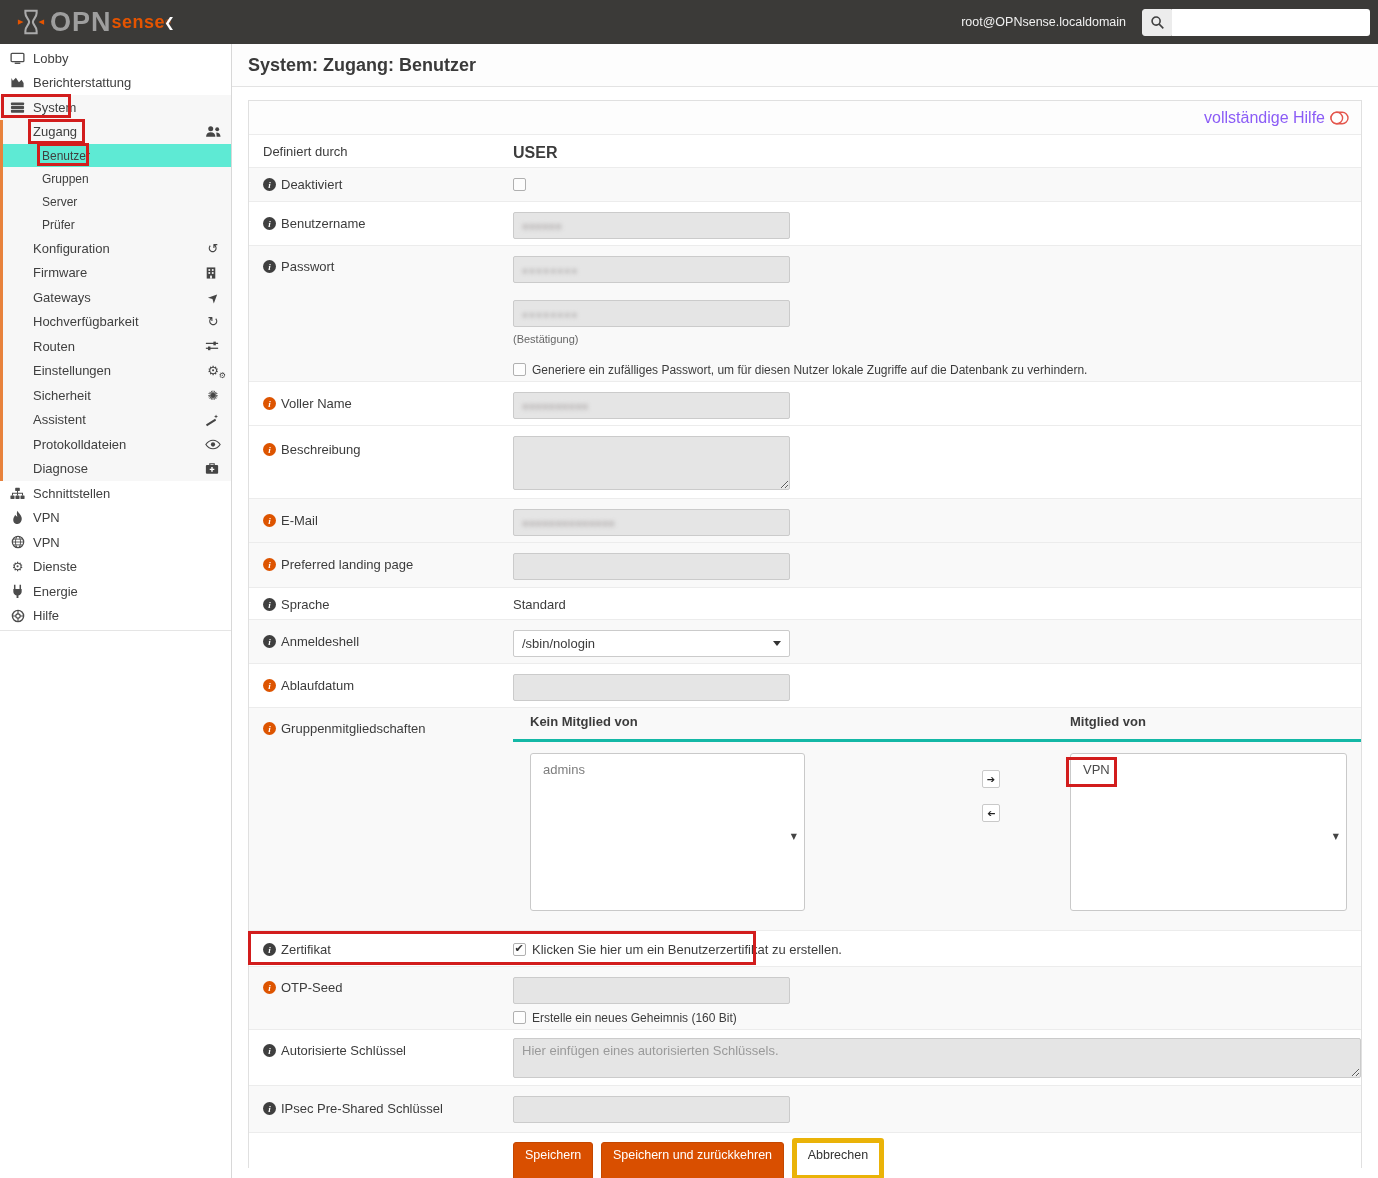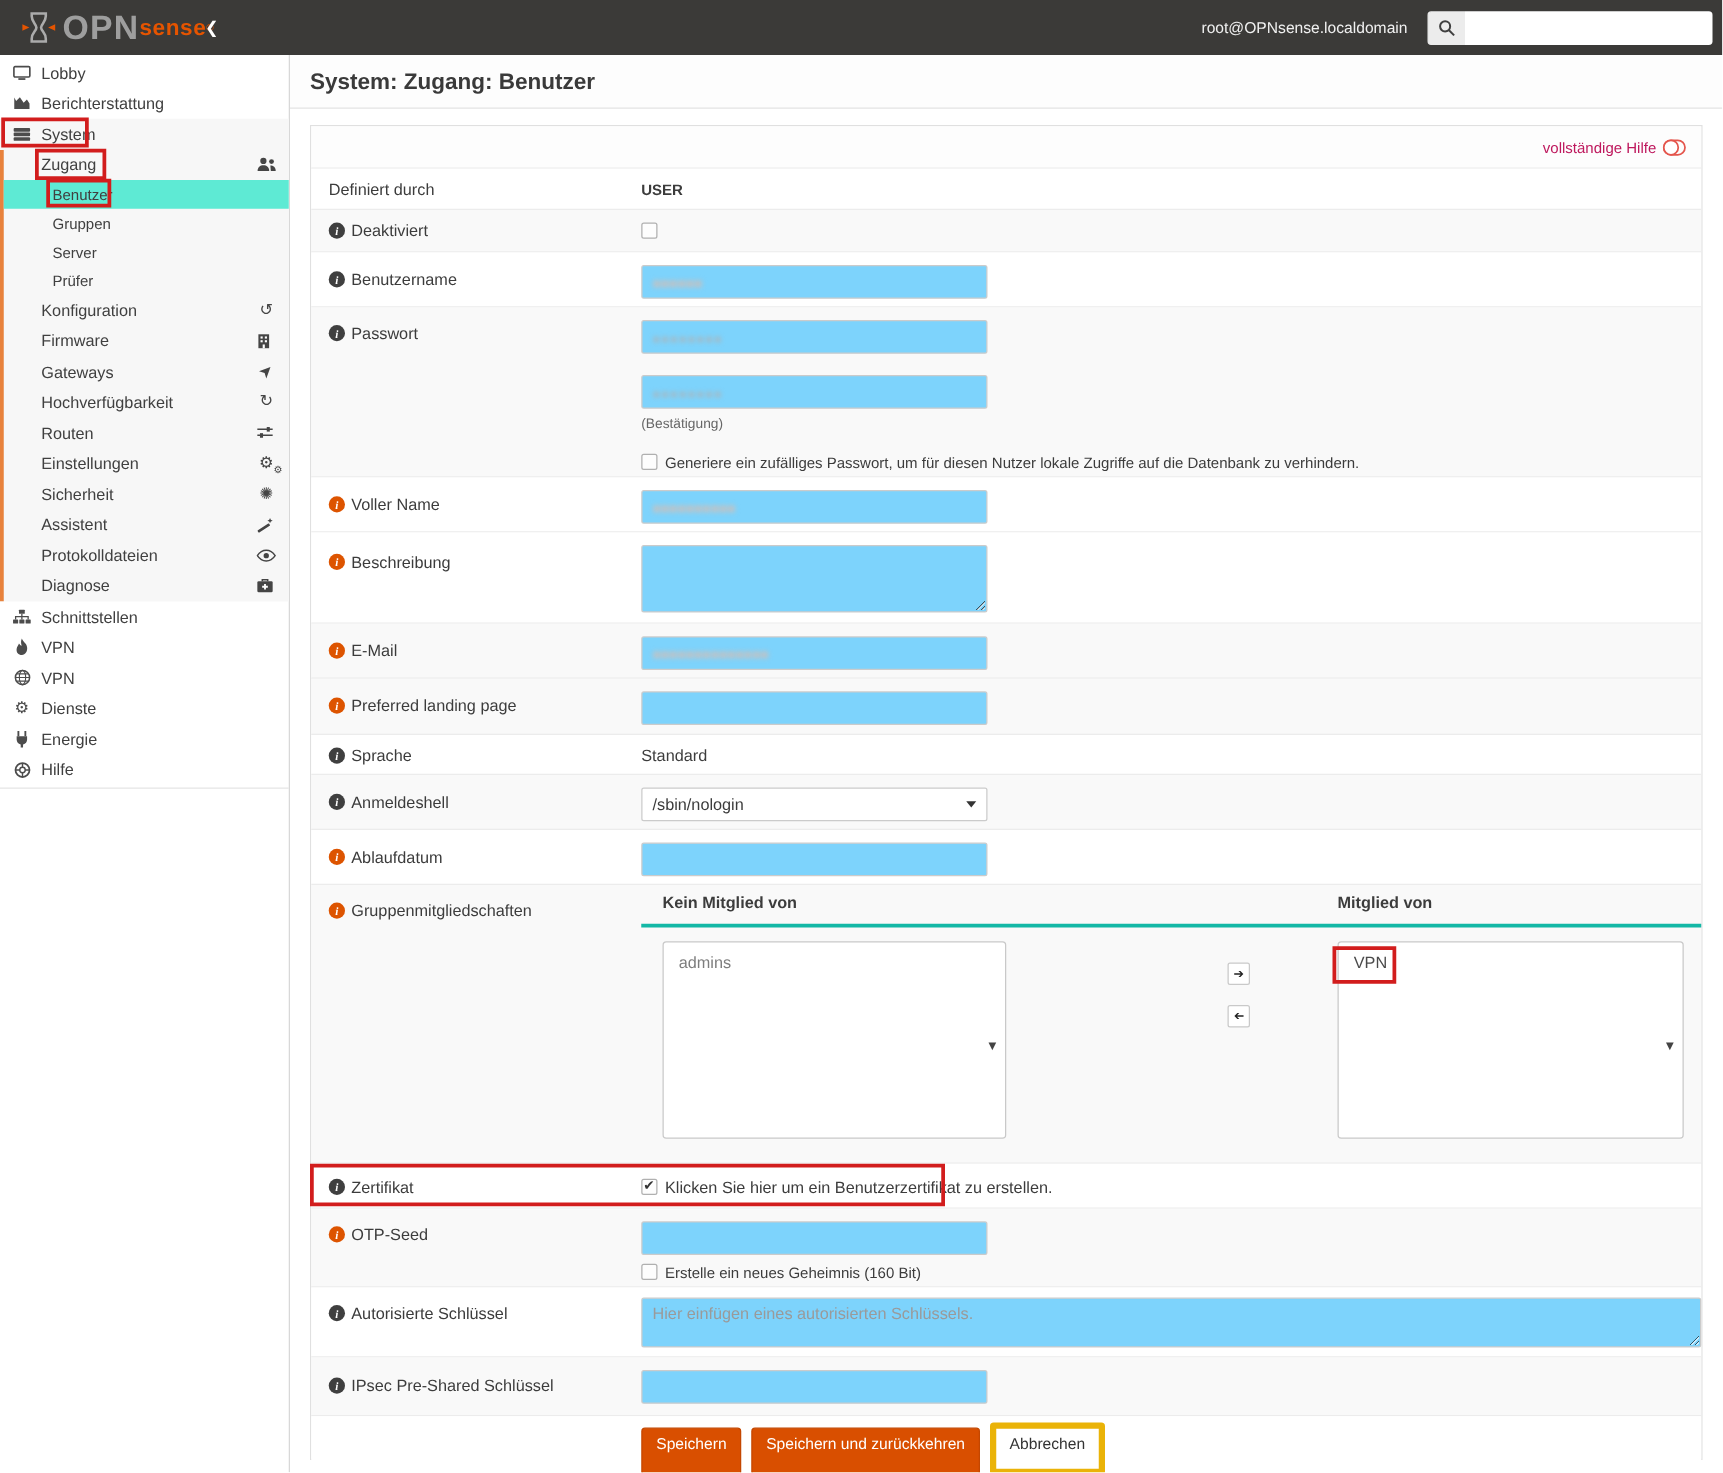"vollständige Hilfe" .help-label { color: #be185d -> #8b5cf6; font-size: 12px -> 16px }
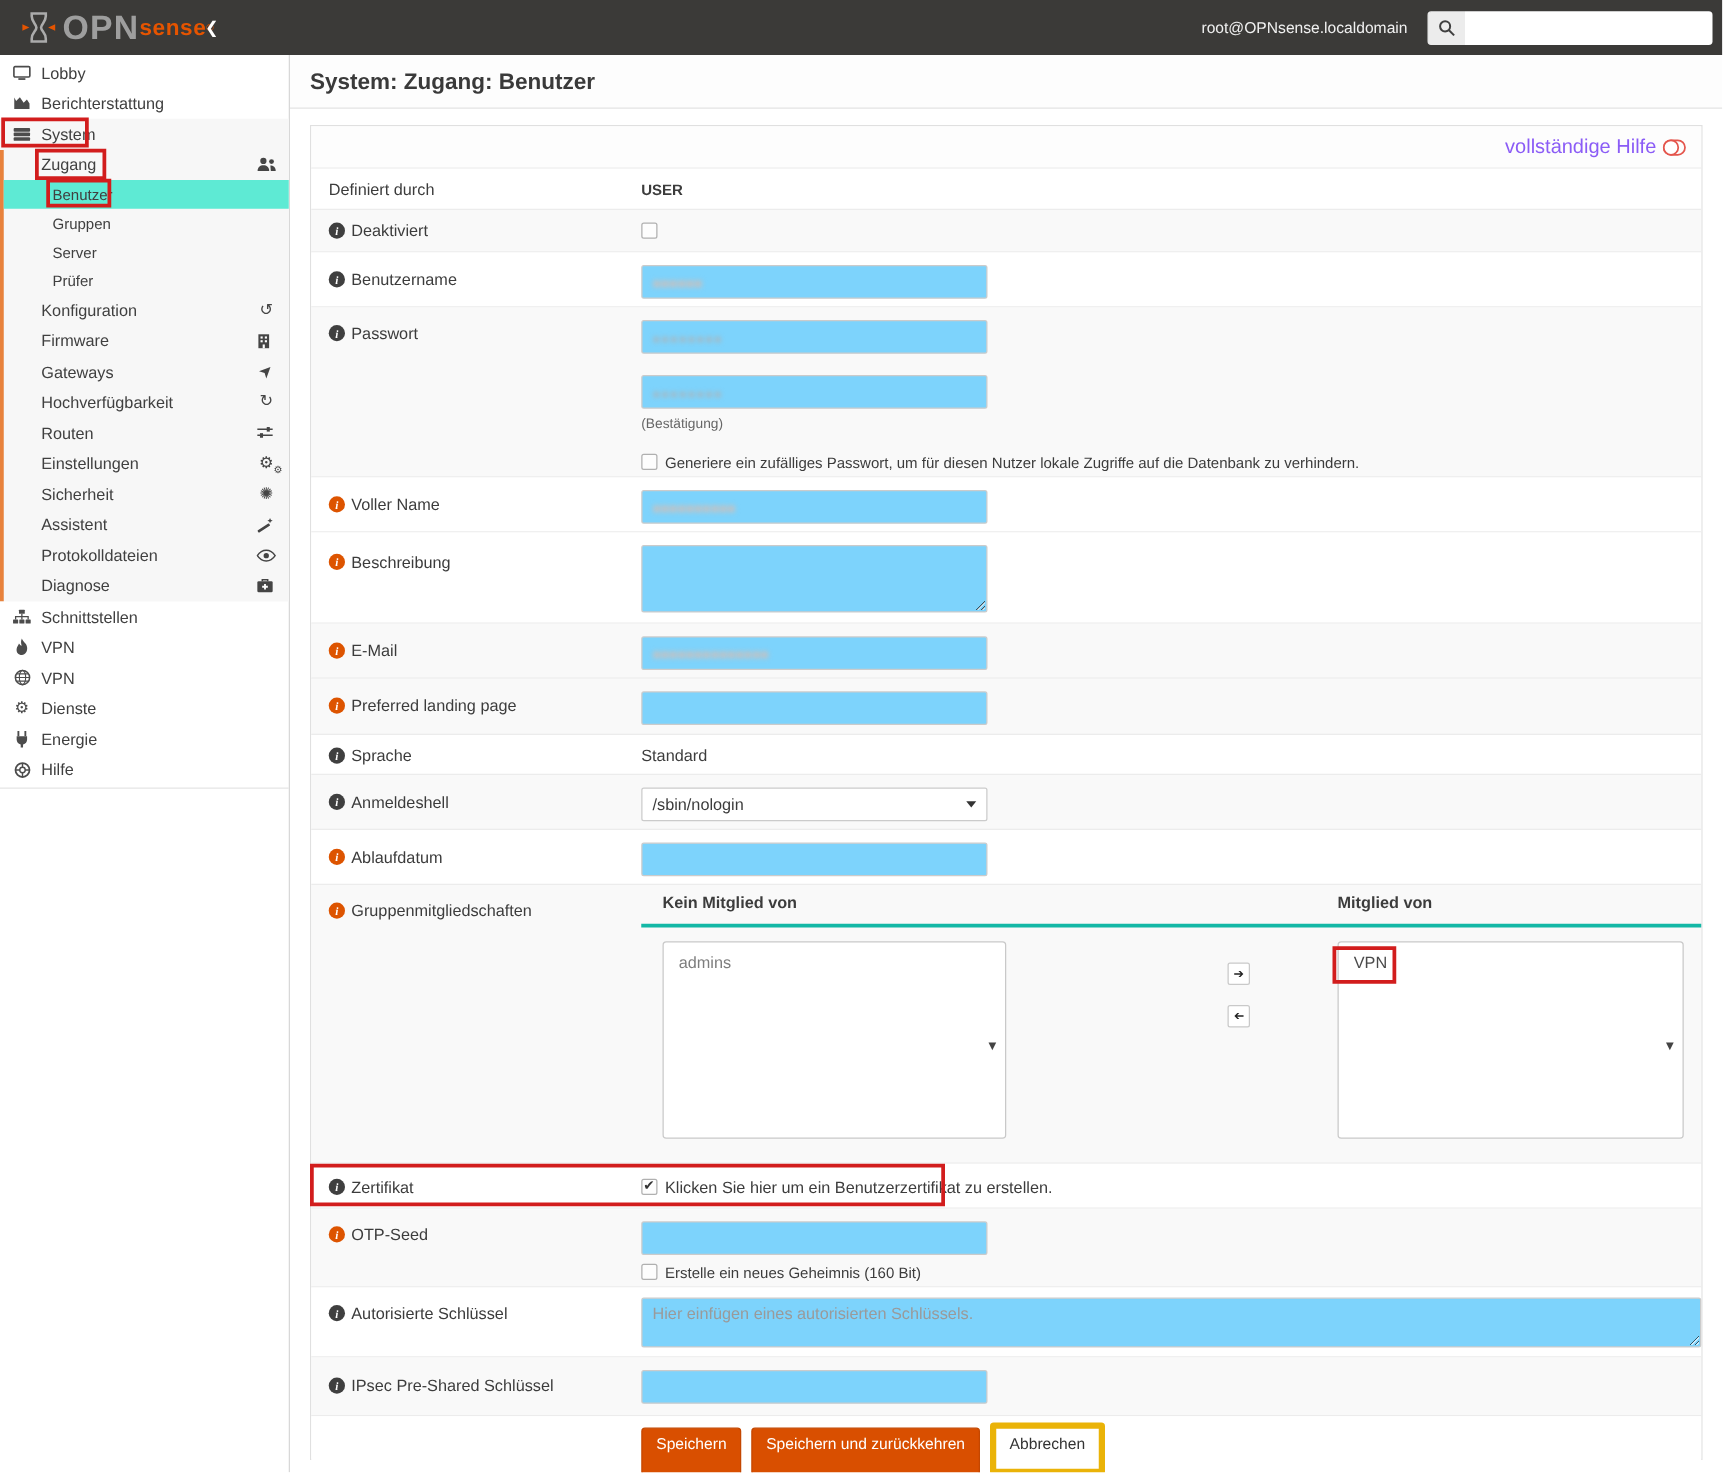"USER" b { font-size: 12px -> 16px }
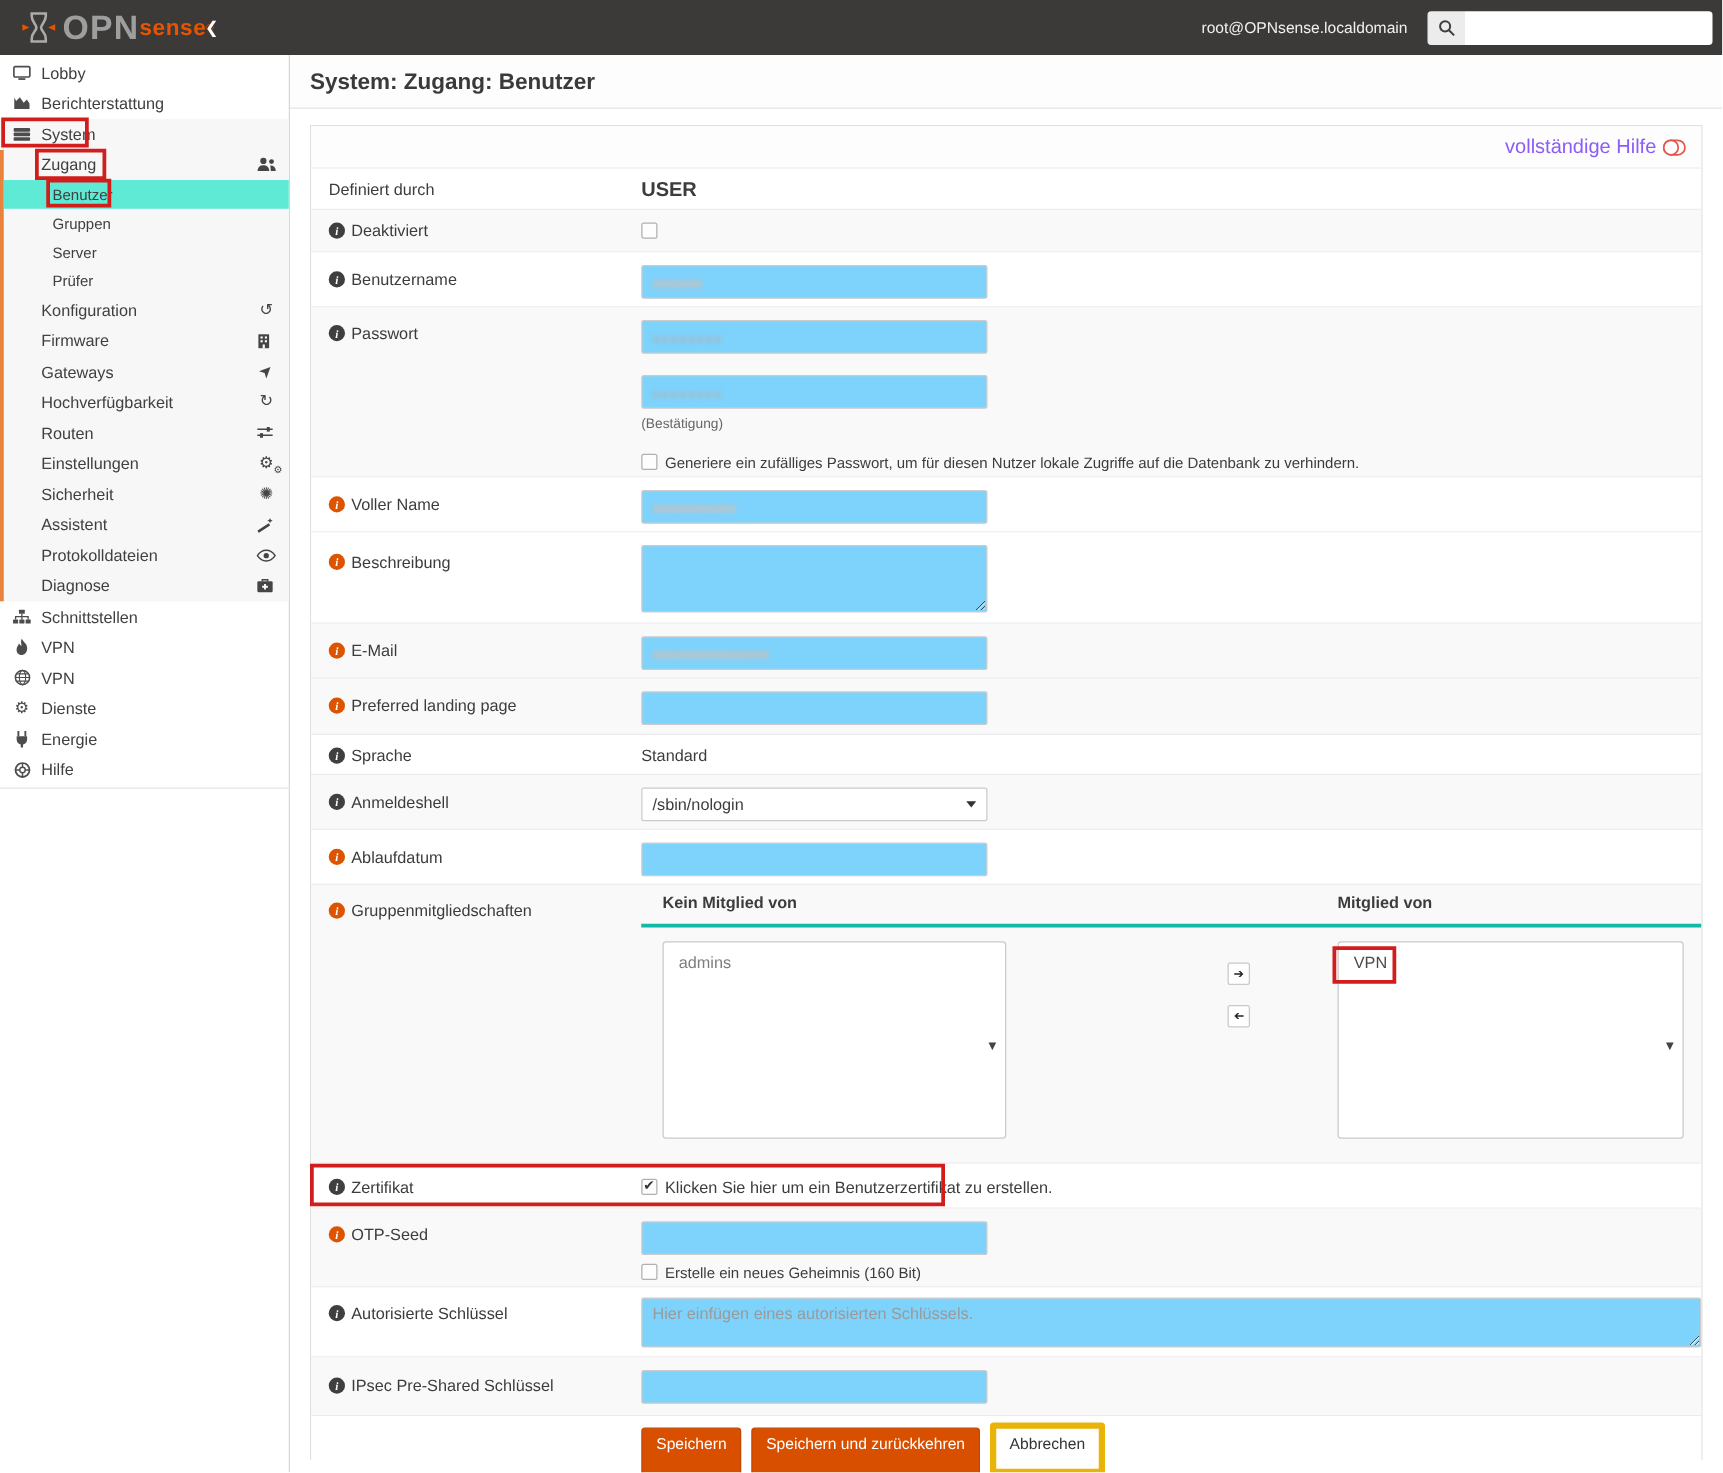"Hier einfügen eines autorisierten" .tinput, .tarea { background: #7dd3fc -> #e5e5e5 }
